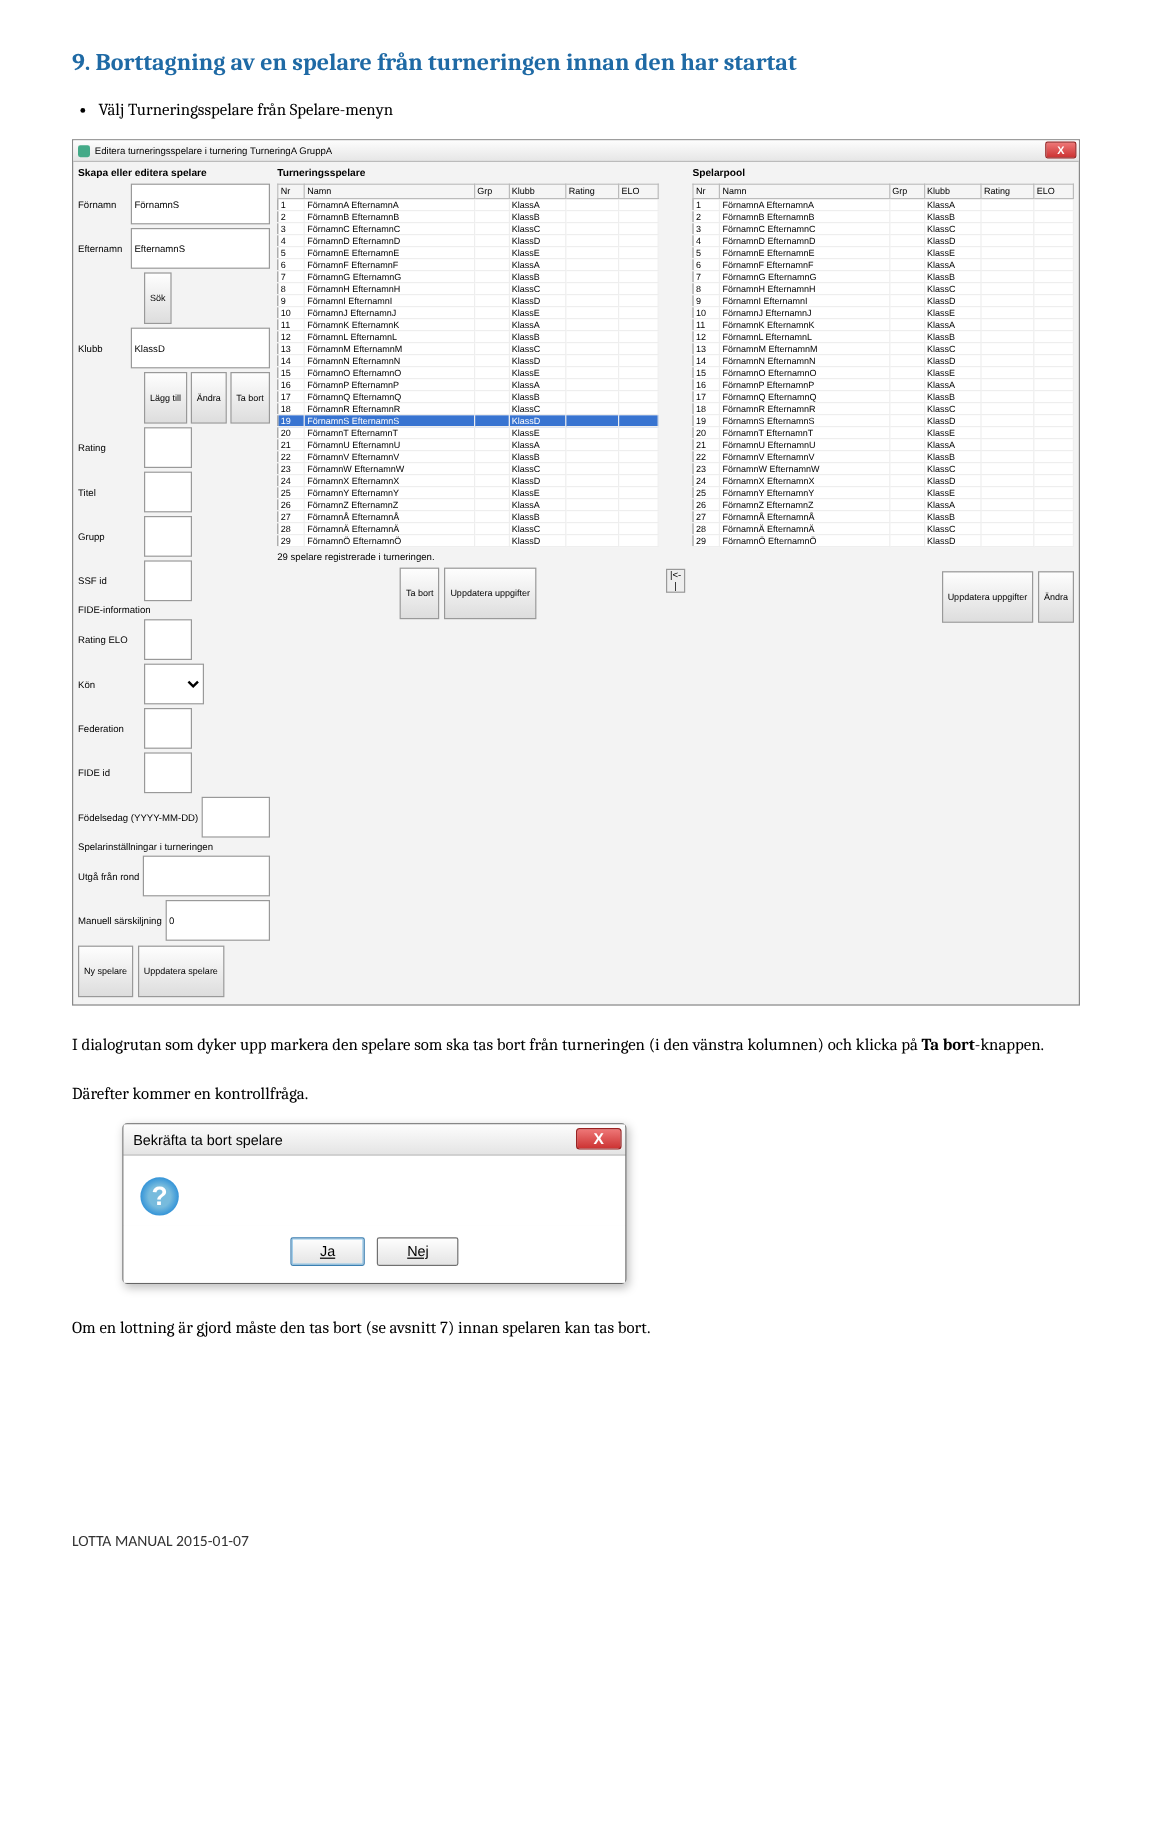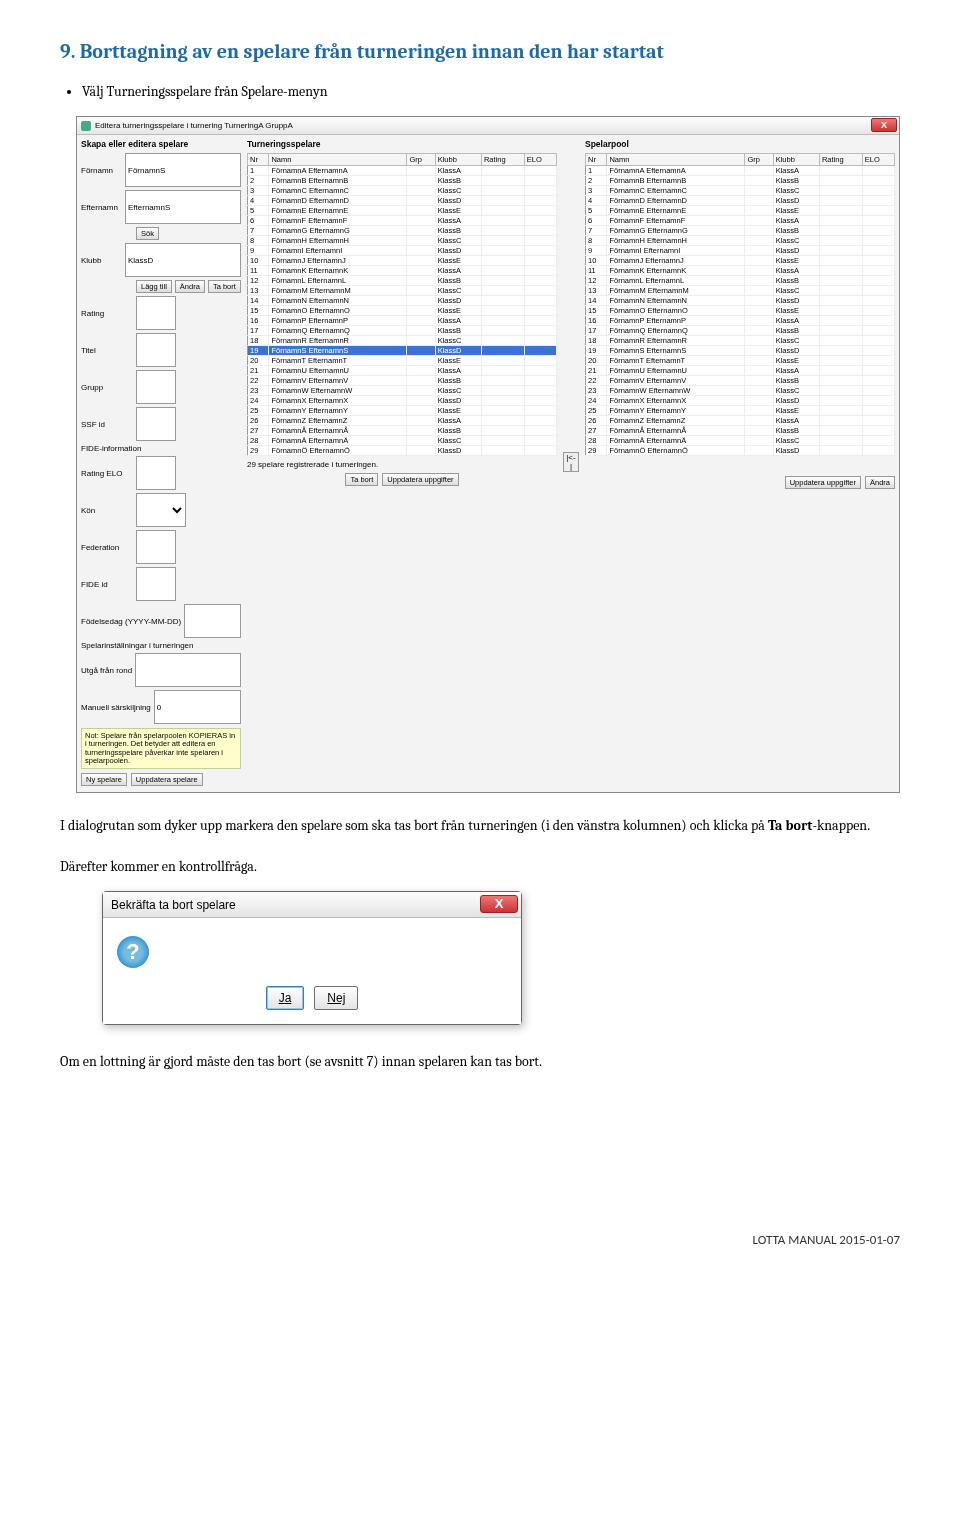"Editera turneringsspelare i turnering" .screenshot { margin-left: 16px -> none }
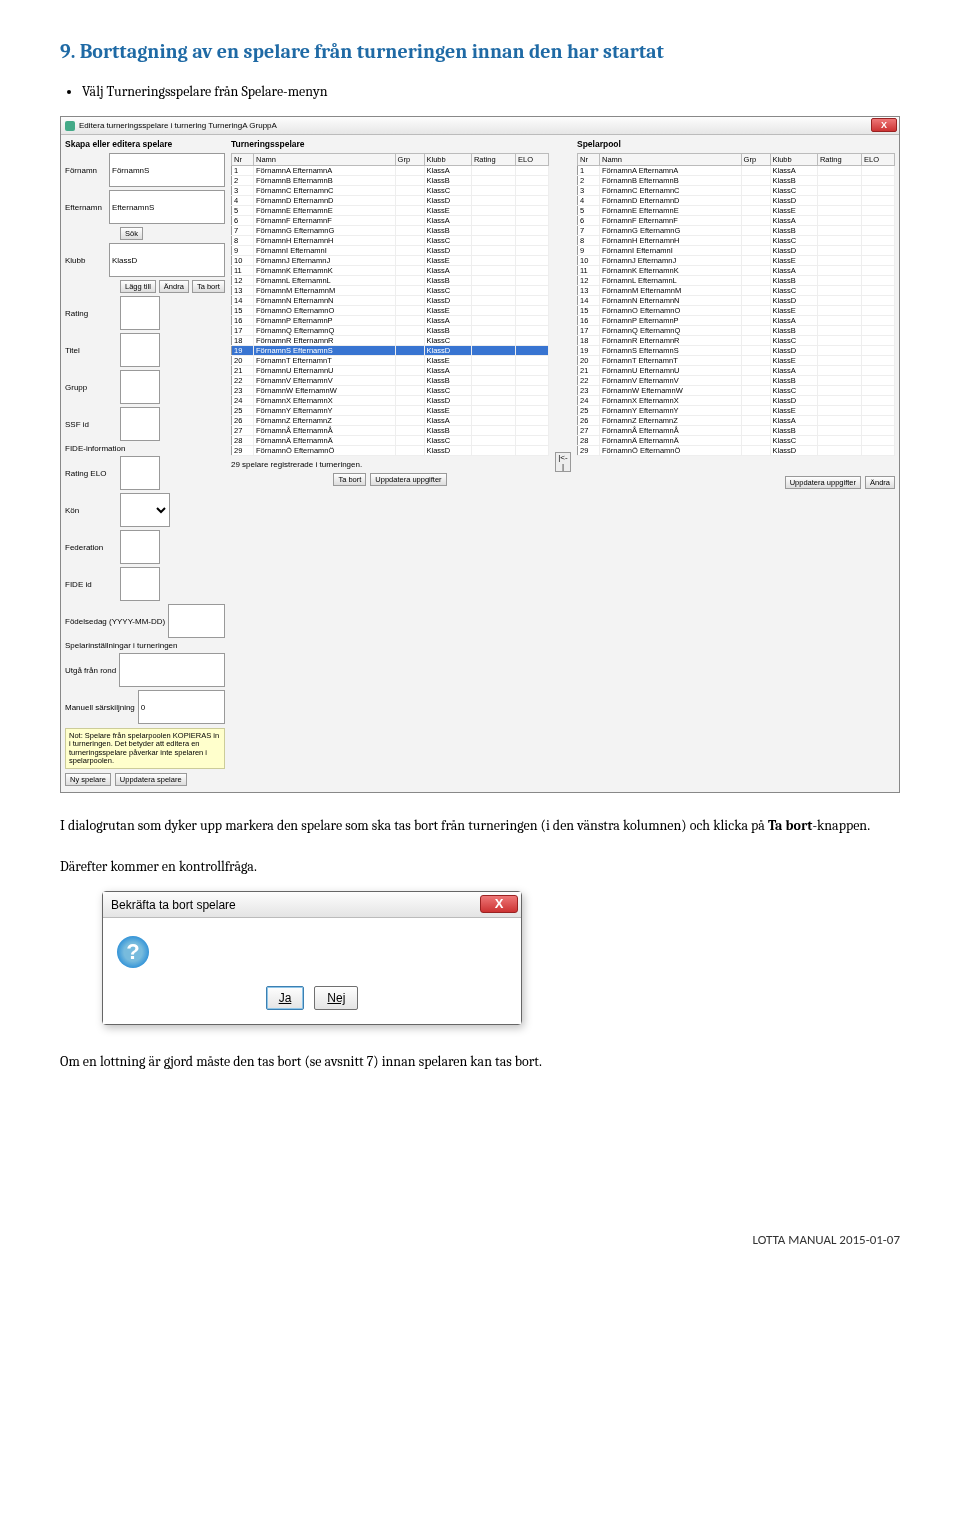"Sök" .minibtn { padding: 1px 4px -> 16px 4px }
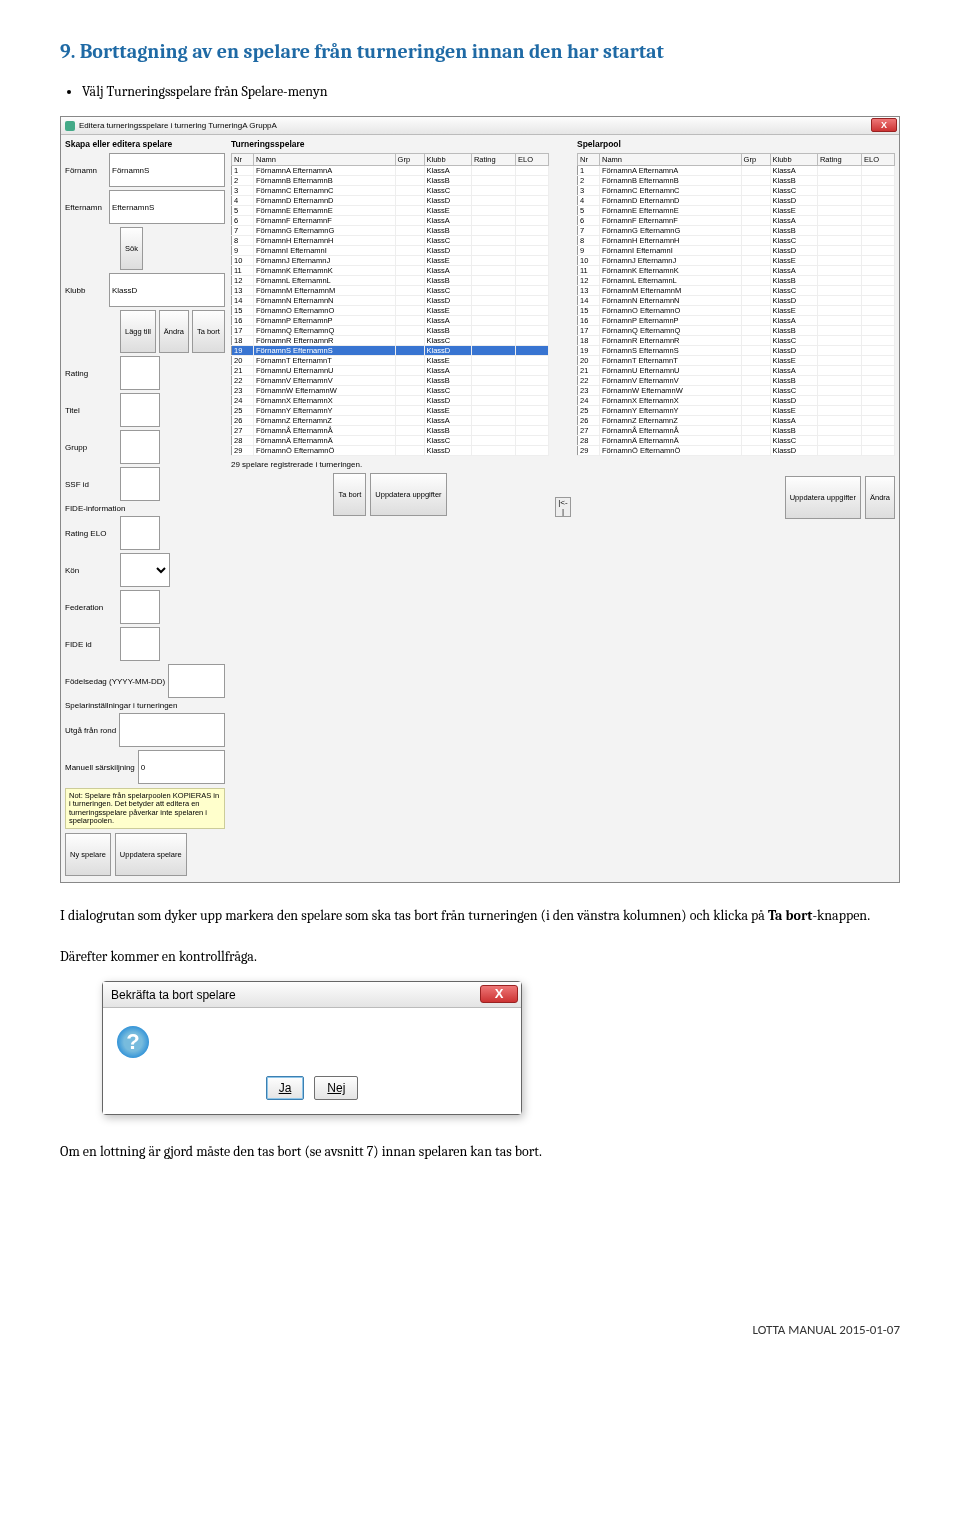"Not: Spelare från spelarpoolen KOPIERAS" div.notebox { html: <div>Not: Spelare från spelarpoolen KOPIERAS in i turneringen. Det betyder att editera en turneringsspelare påverkar inte spelaren i spelarpoolen.</div> -> none }
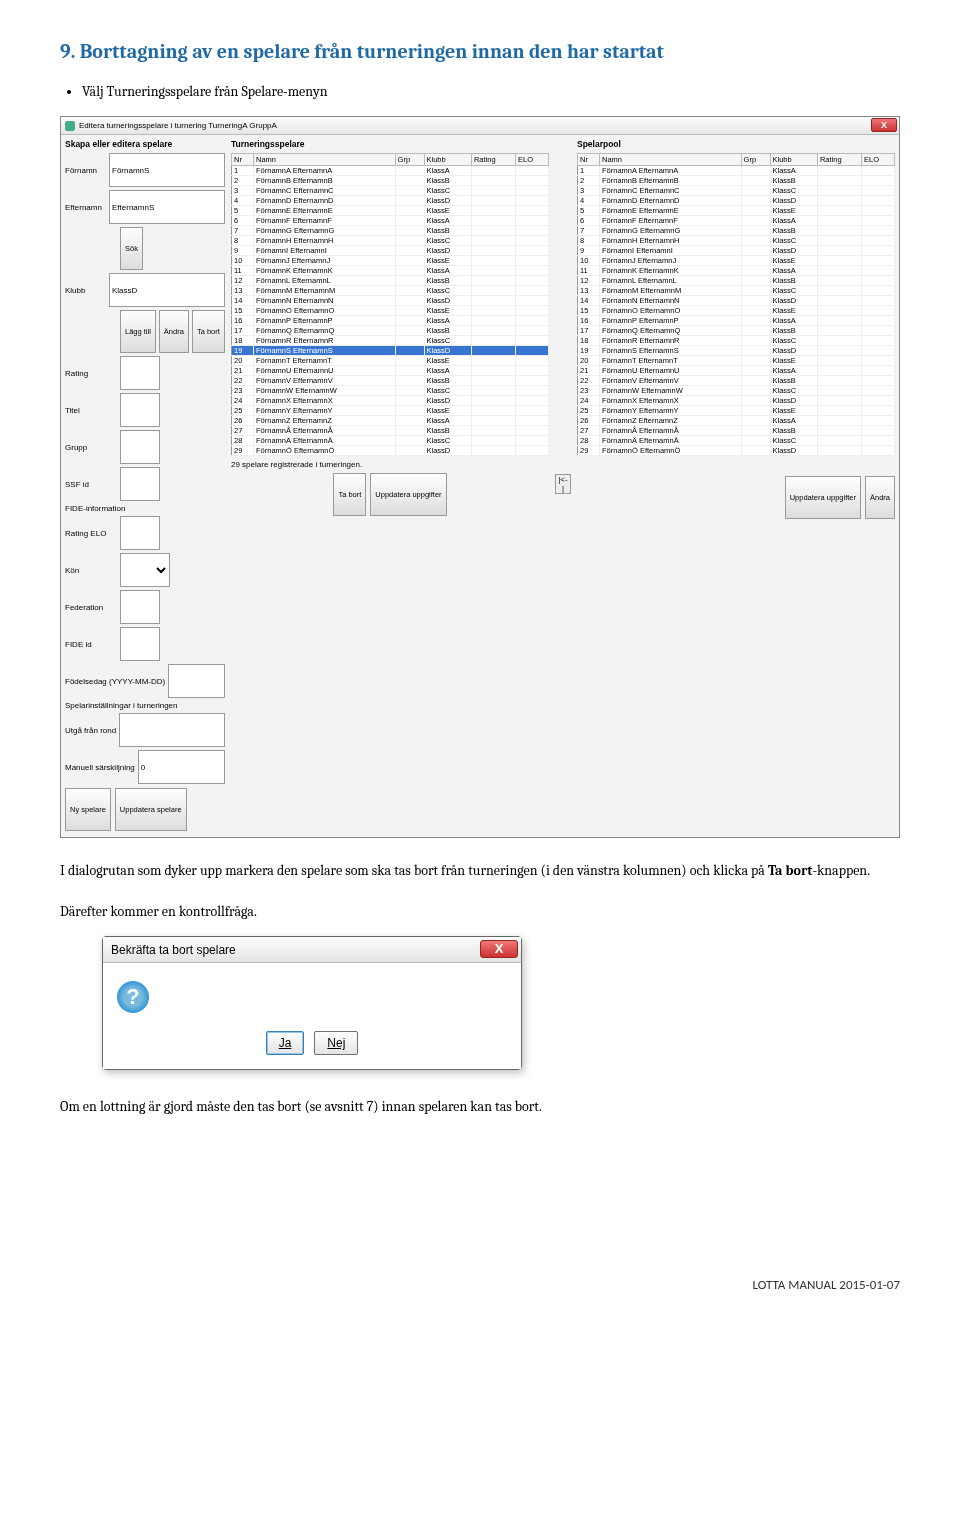"Ja" .d2-btn { padding: 4px 12px -> 4px 24px }
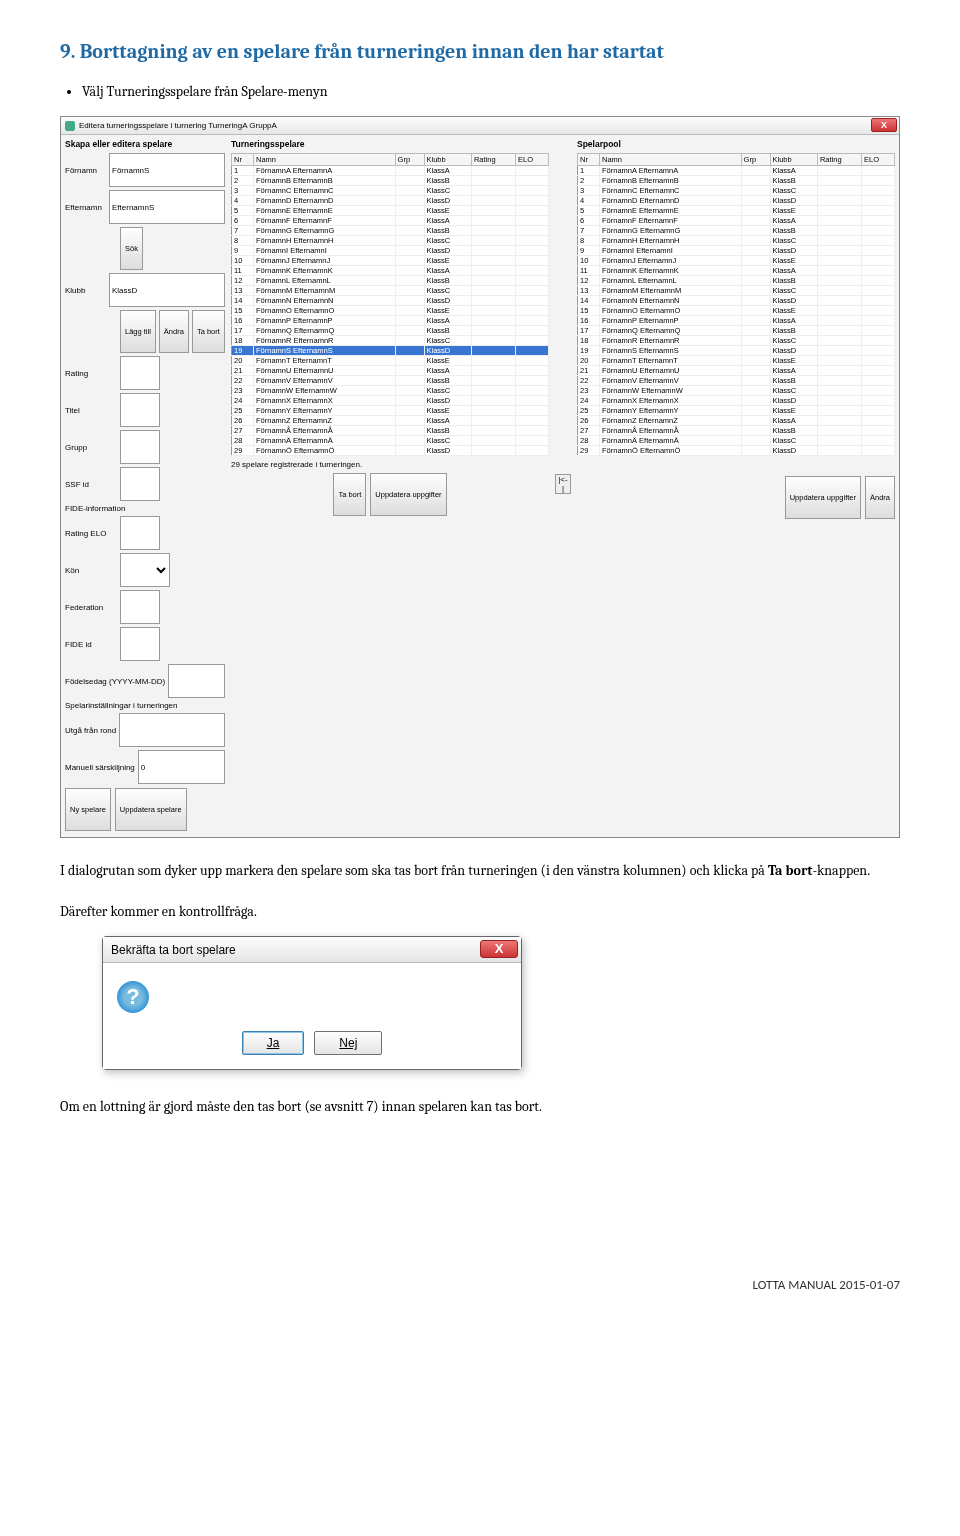"LOTTA MANUAL 2015-01-07" .footer { text-align: right -> left }
